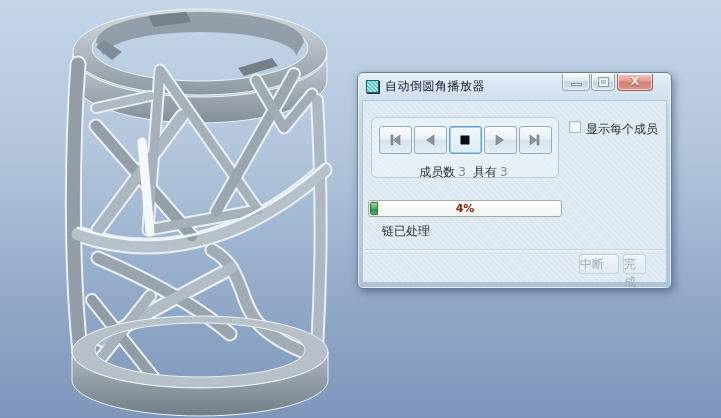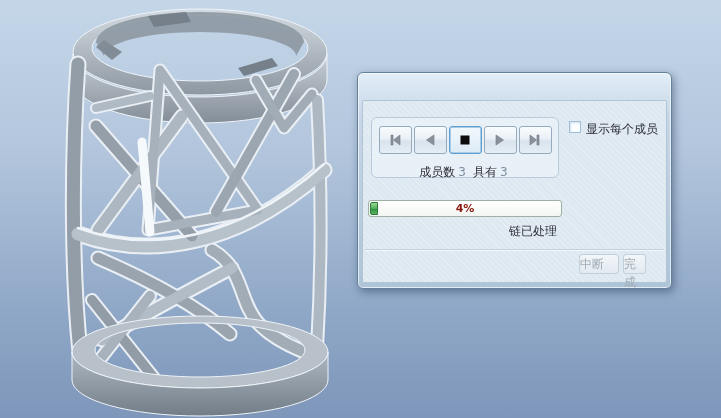"自动倒圆角播放器" div.titlebar { html: none -> <div> <span></span> <span>自动倒圆角播放器</span> <div> <div> <span></span> </div> <div> <span></span> </div> <div> <span>X</span> </div> </div> </div> }
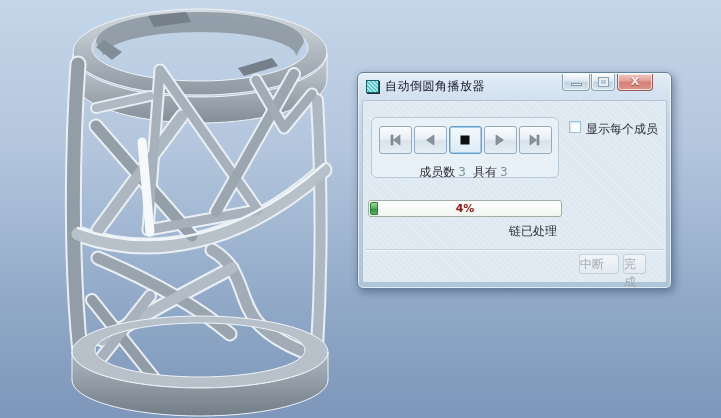"链已处理" .progress-caption { left: 0 -> 19px; text-align: right -> left }
